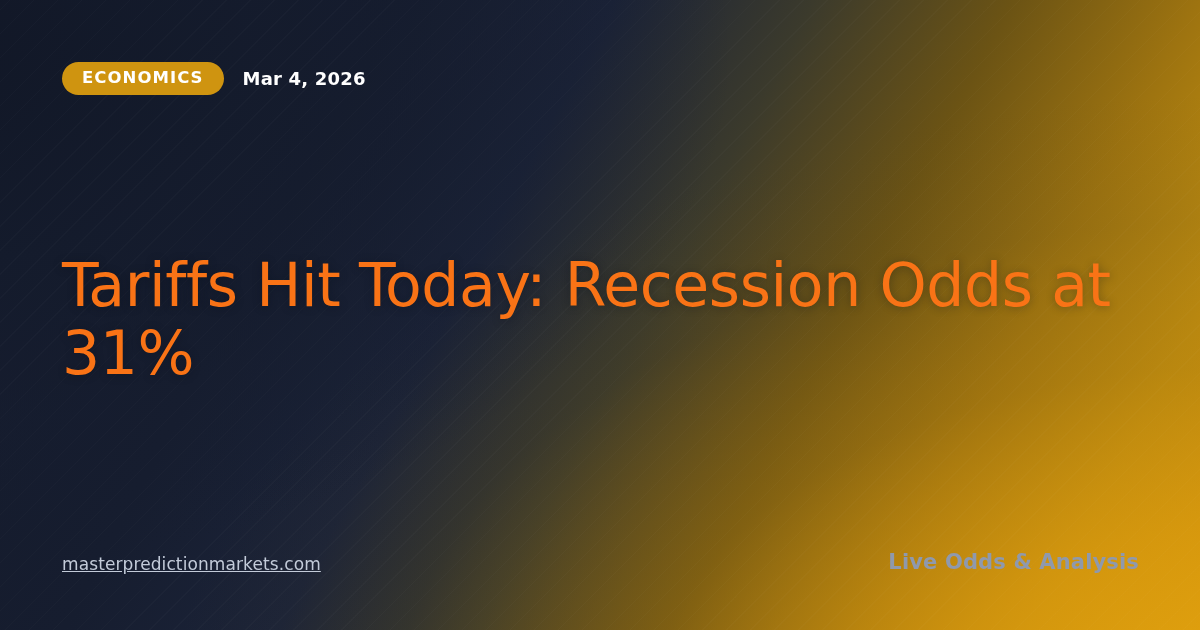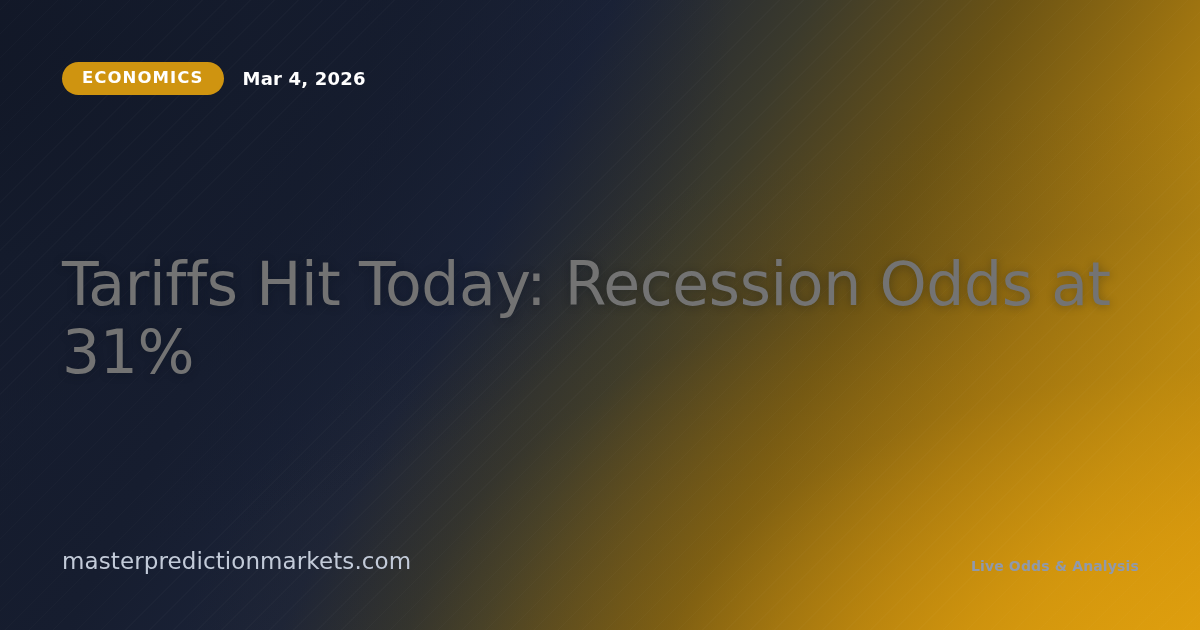"Tariffs Hit Today: Recession Odds" .headline { color: #737373 -> #f97316 }
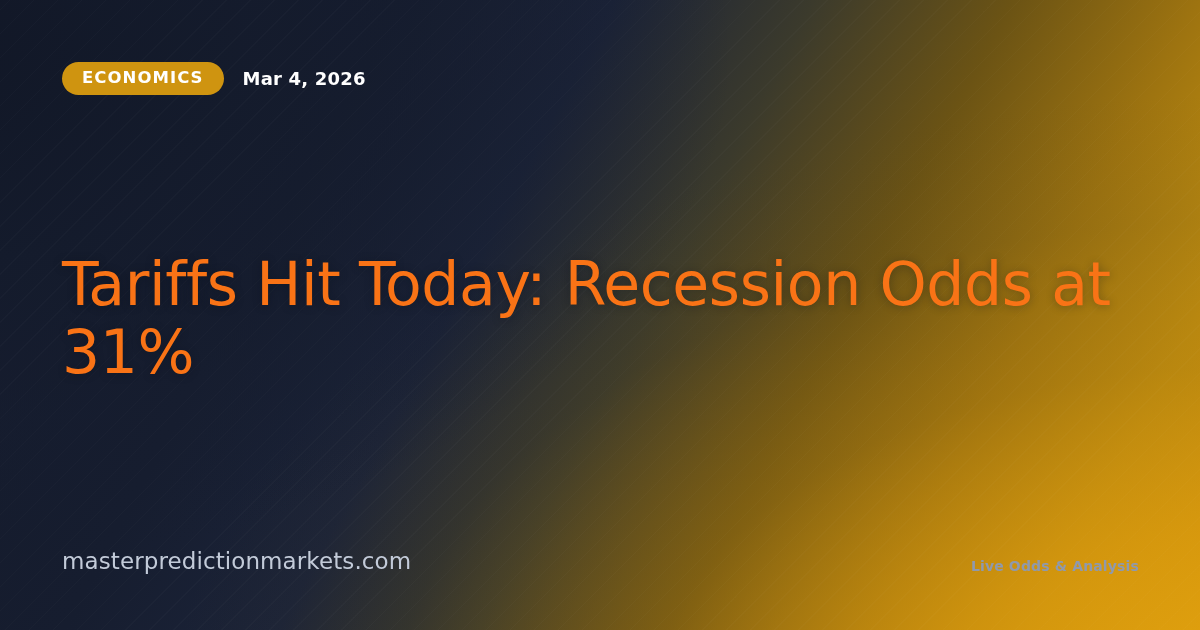"masterpredictionmarkets.com" .site { font-size: 23px -> 17px; text-decoration: none -> underline }
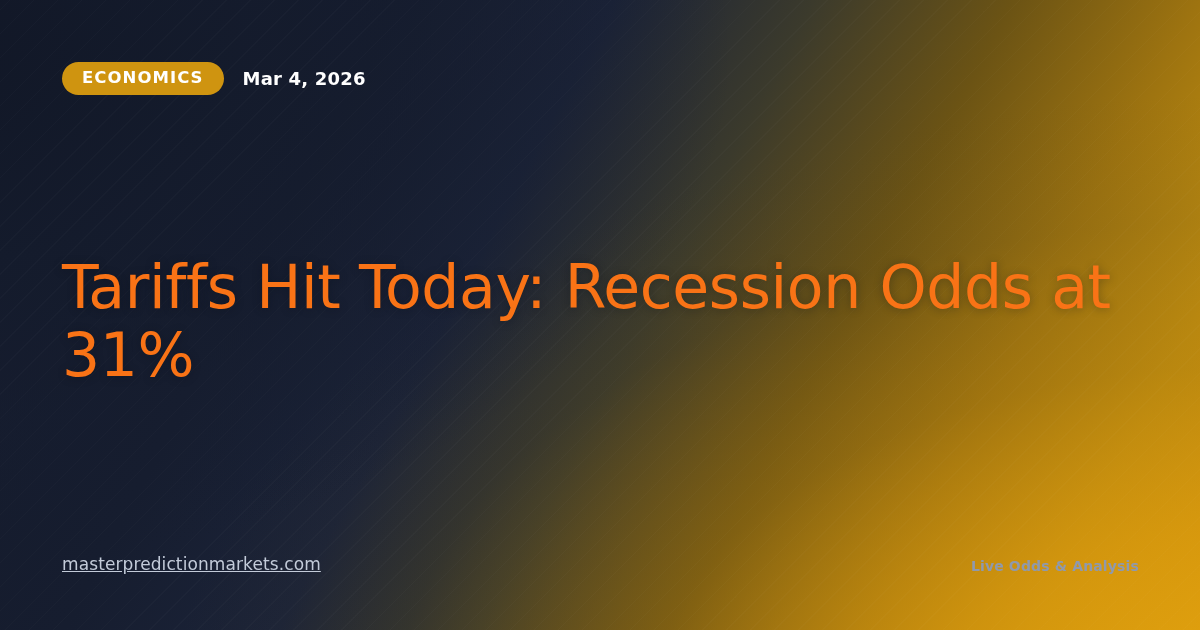"Live Odds & Analysis" .tagline { font-size: 14px -> 21px }
